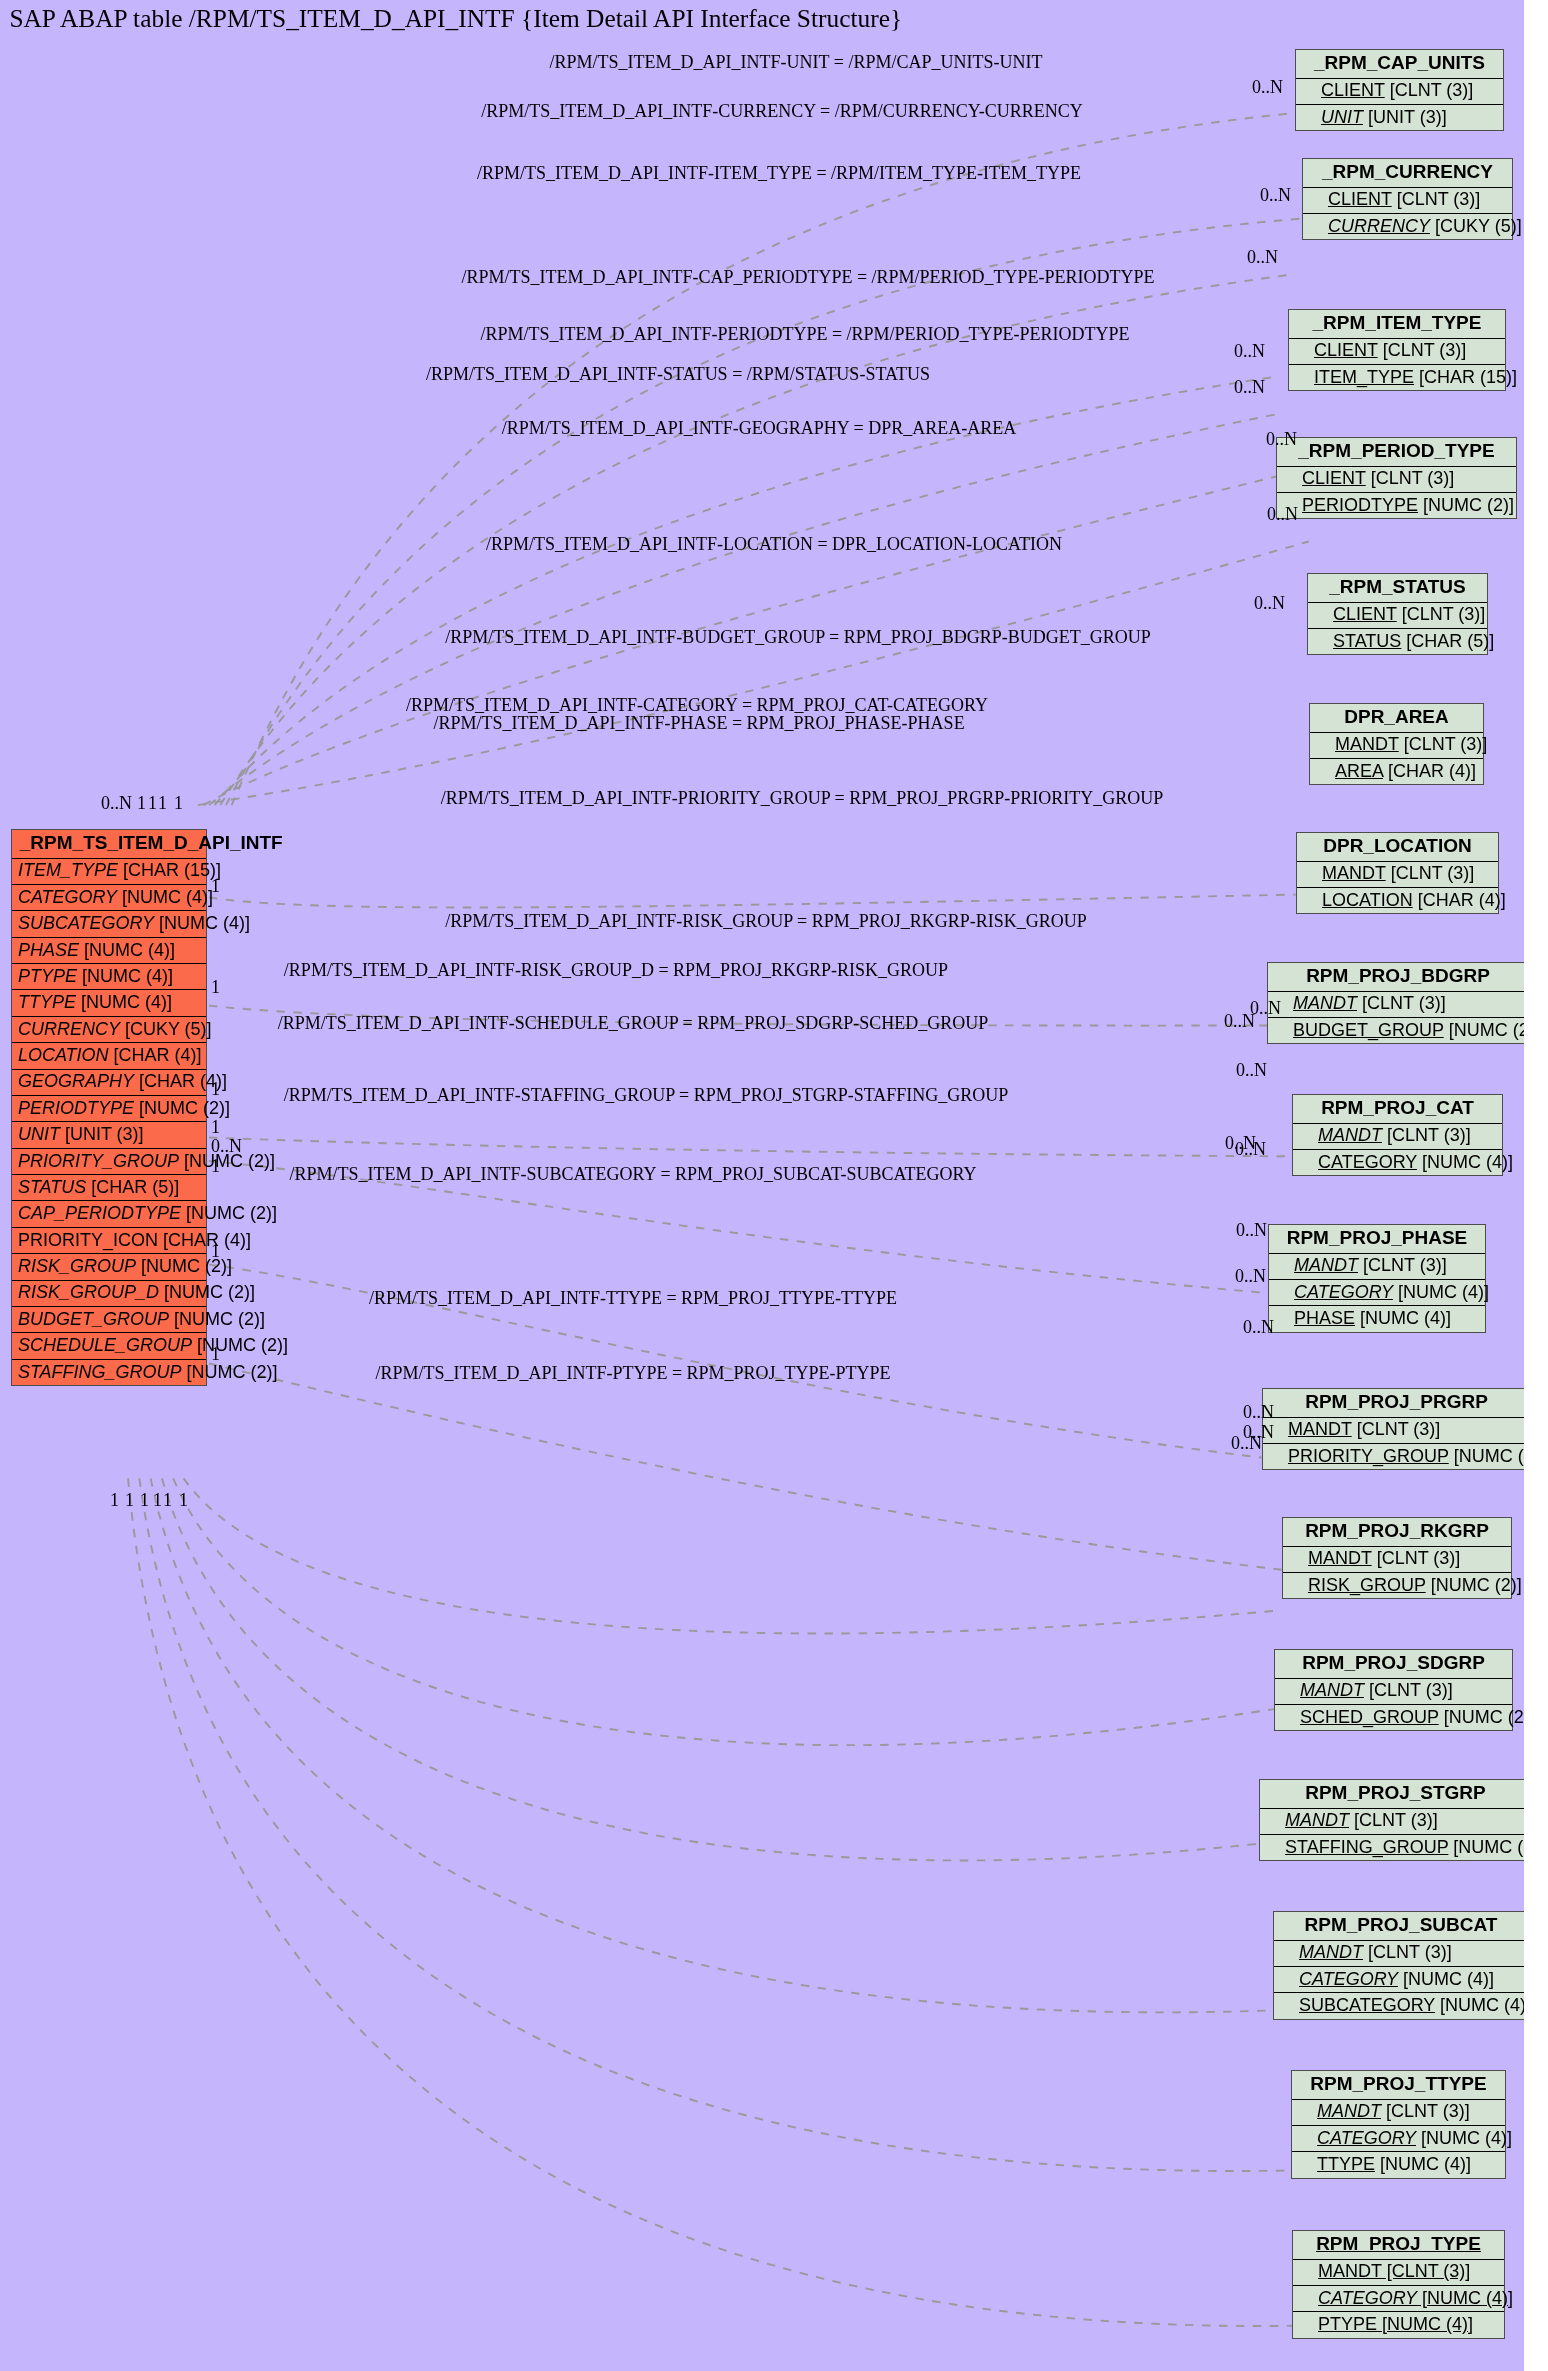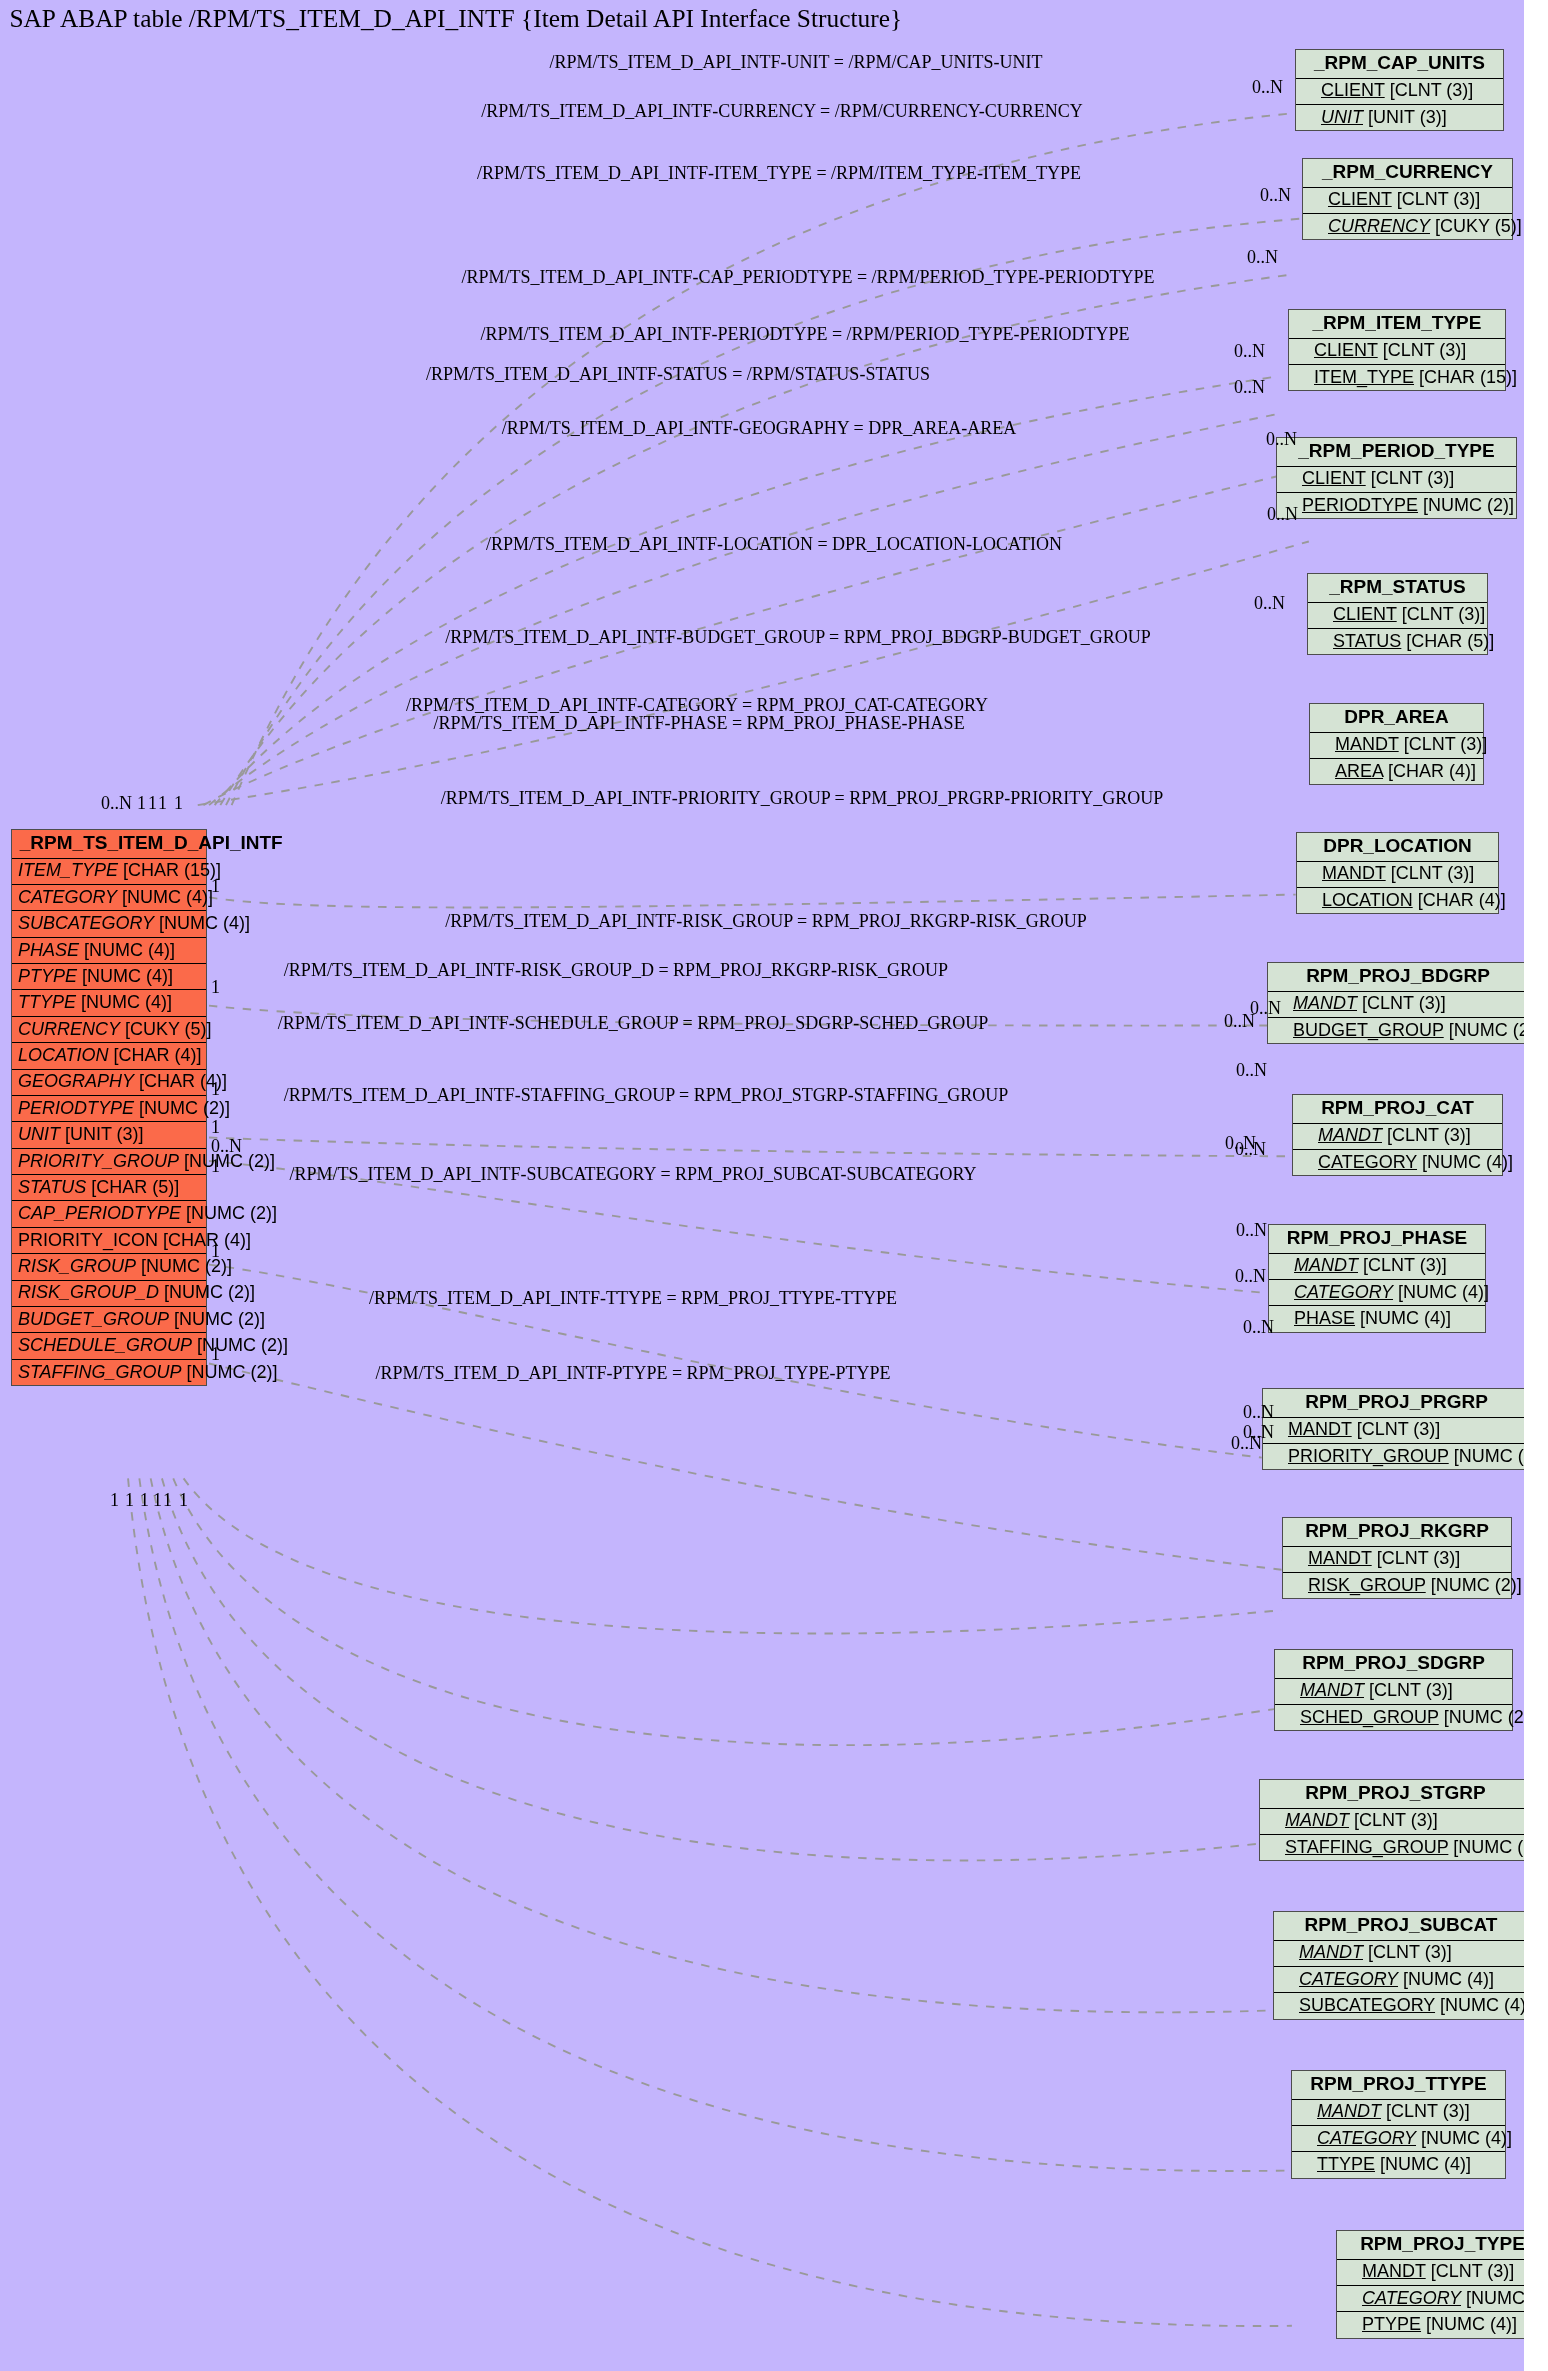"RPM_PROJ_TYPE" div.entity { left: 1336px -> 1292px; text-decoration: none -> underline }
